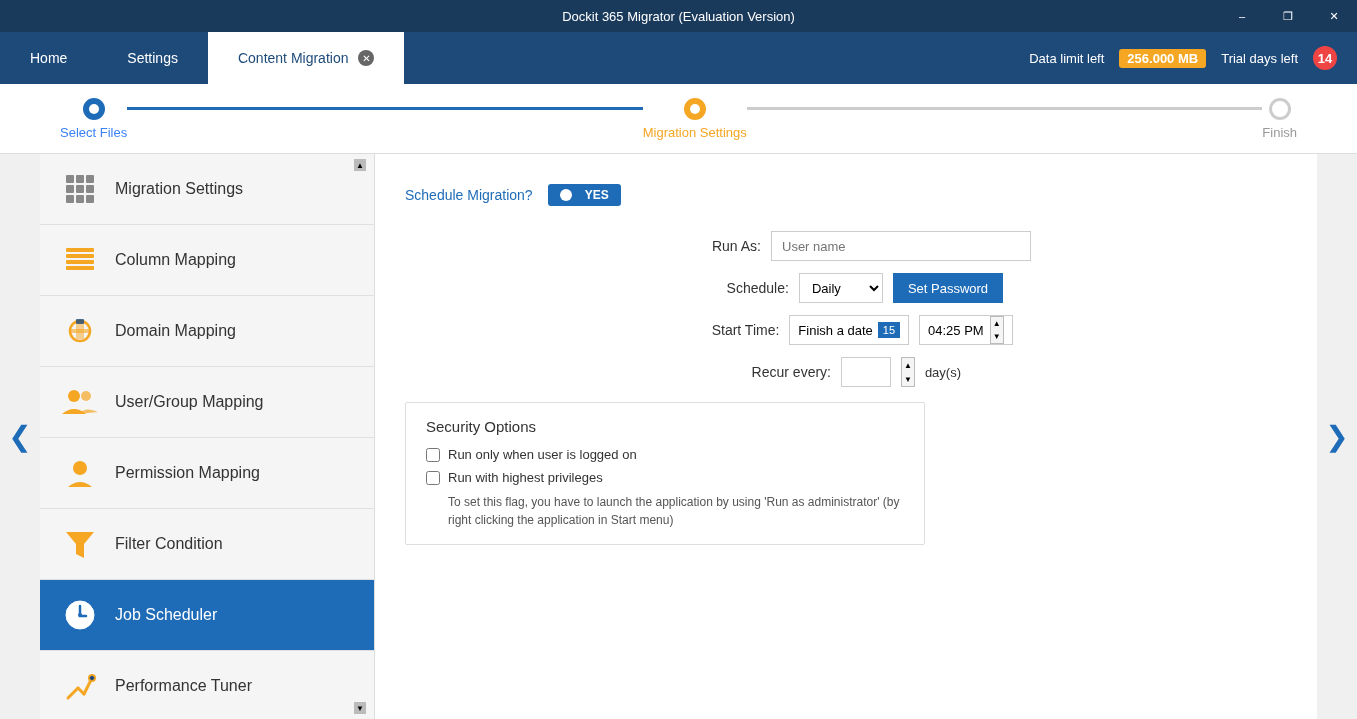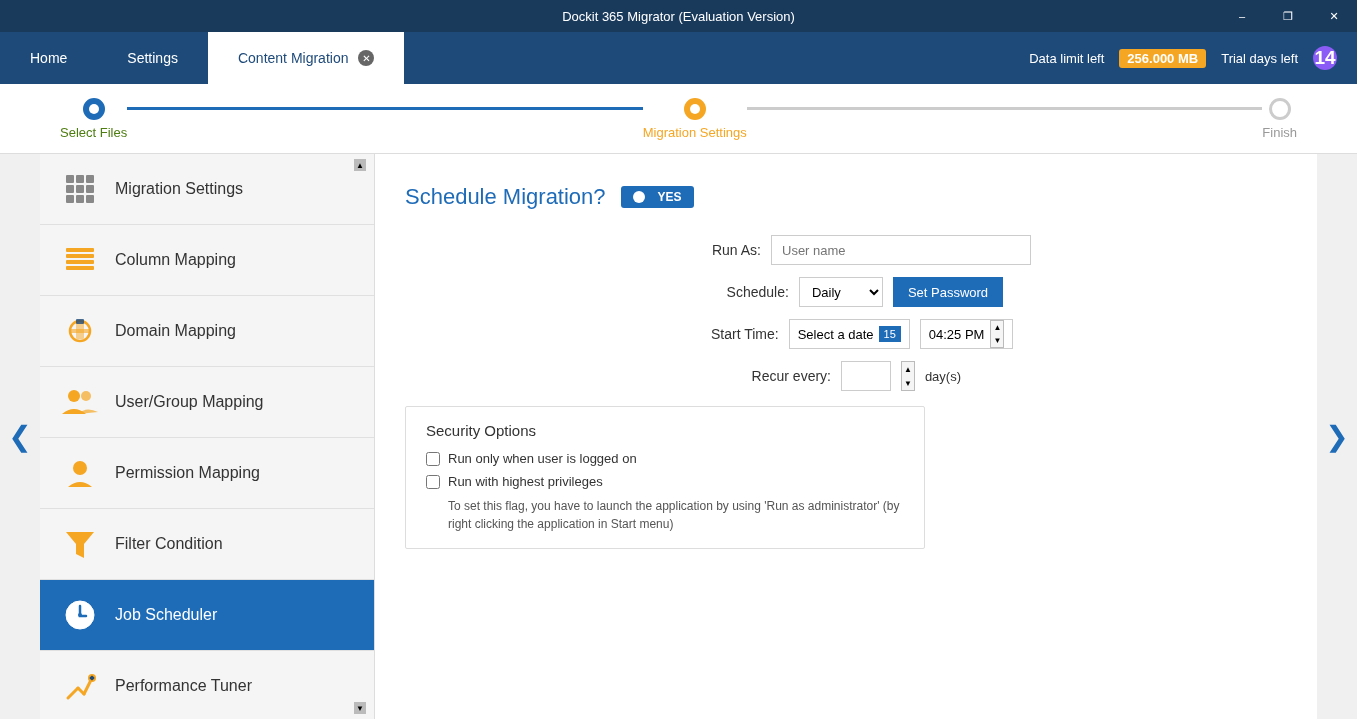"14" .trial-badge { background: #8b5cf6 -> #ef4444; font-size: 19px -> 13px }
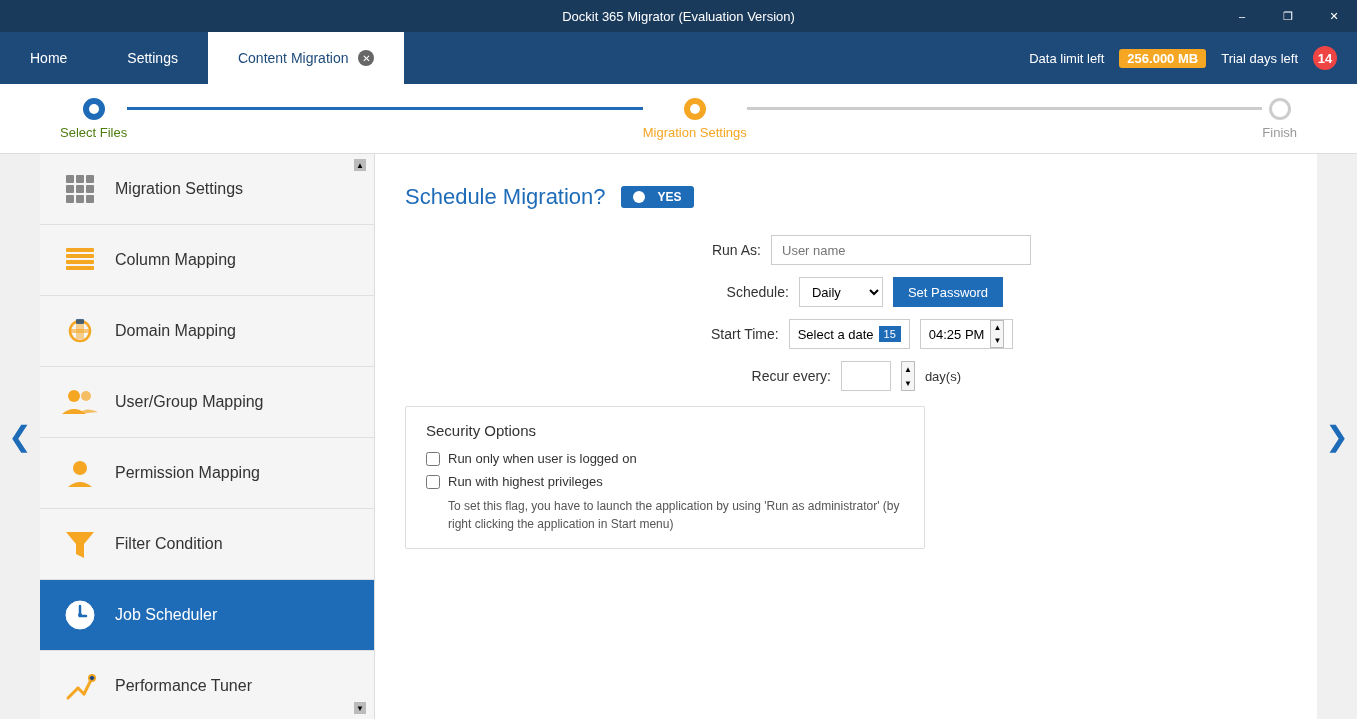"Select Files" .step-label.blue { color: #4d7c0f -> #3b82f6 }
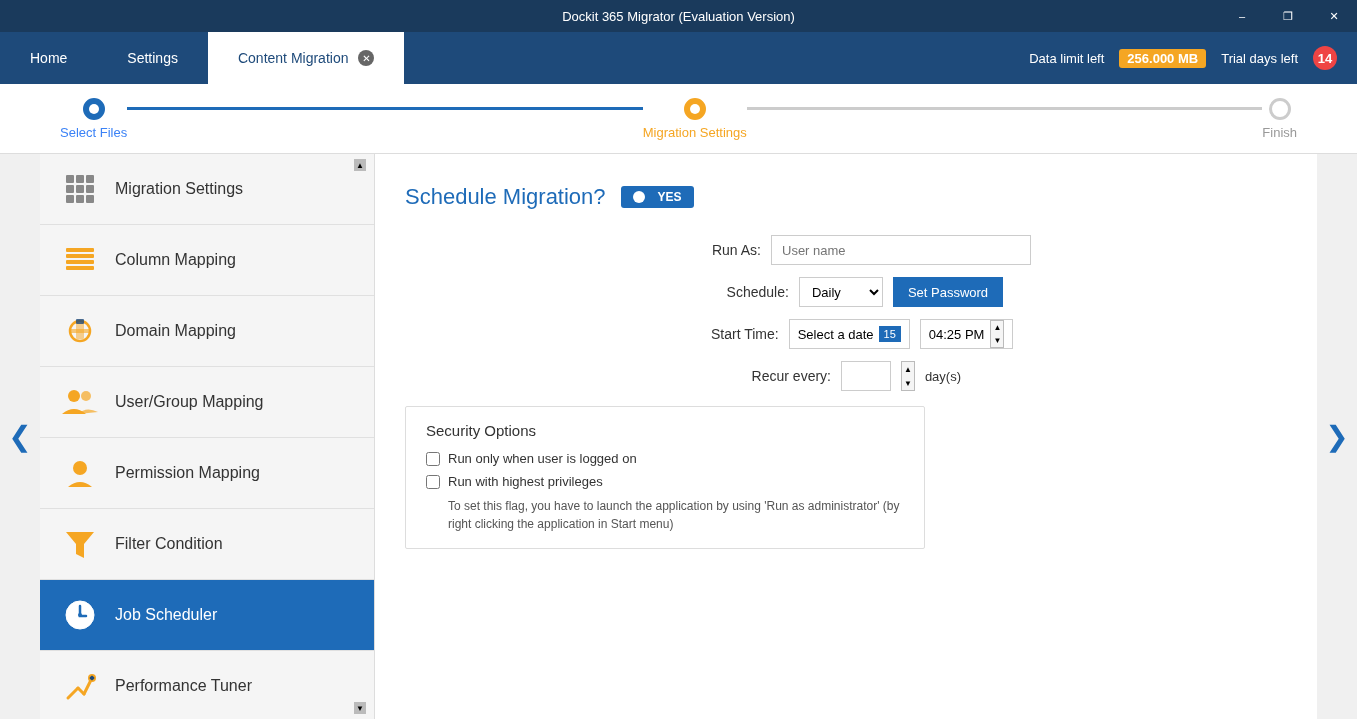"Schedule Migration?" .section-title h2 { font-size: 22px -> 14px }
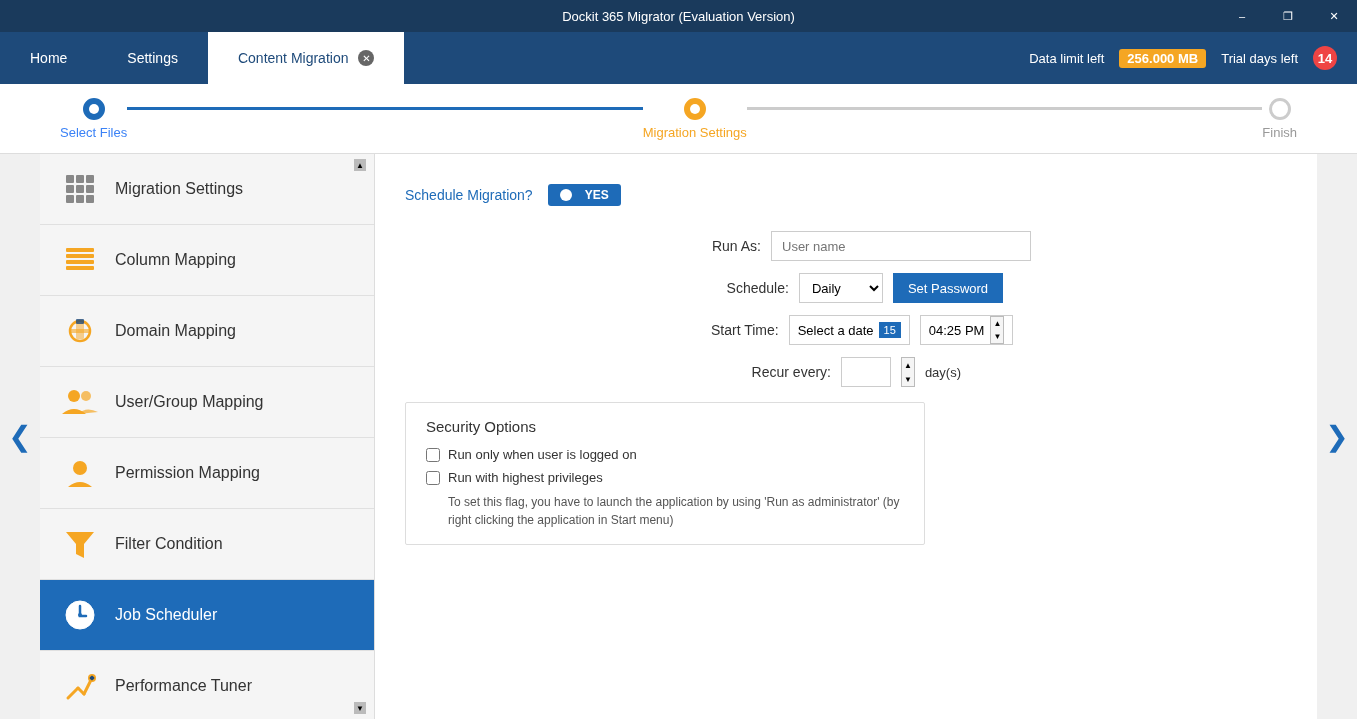"Select a date" span { text: Select -> Finish }
